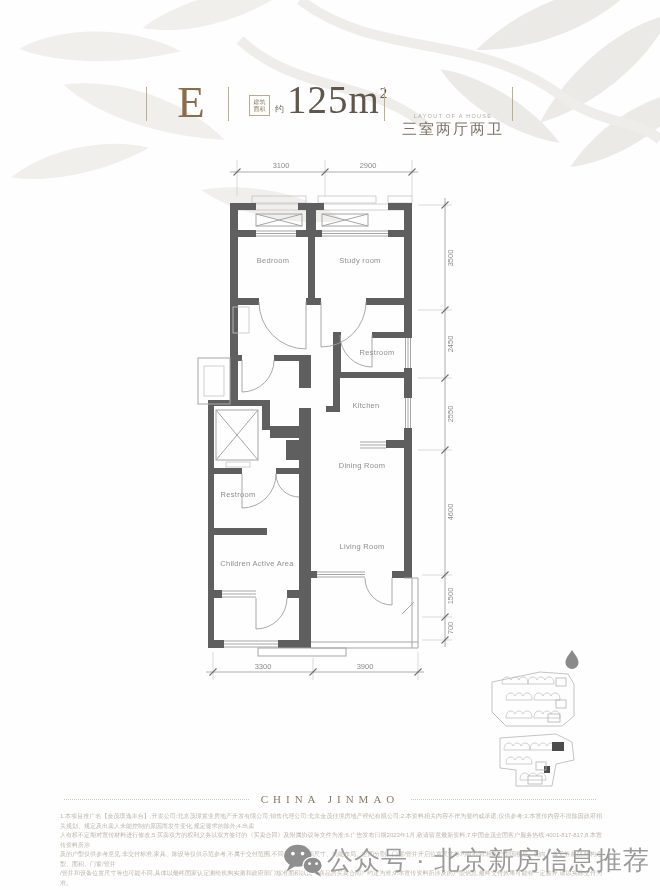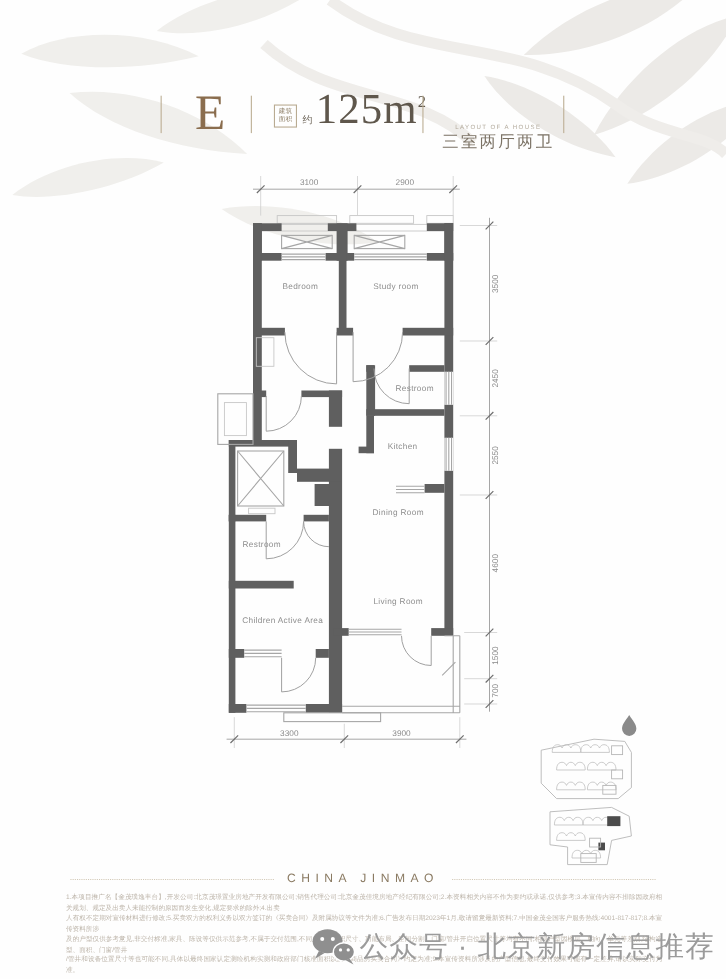"CHINA JINMAO" .brand-text { font-family: Liberation Sans, sans-serif -> Liberation Serif, serif }
